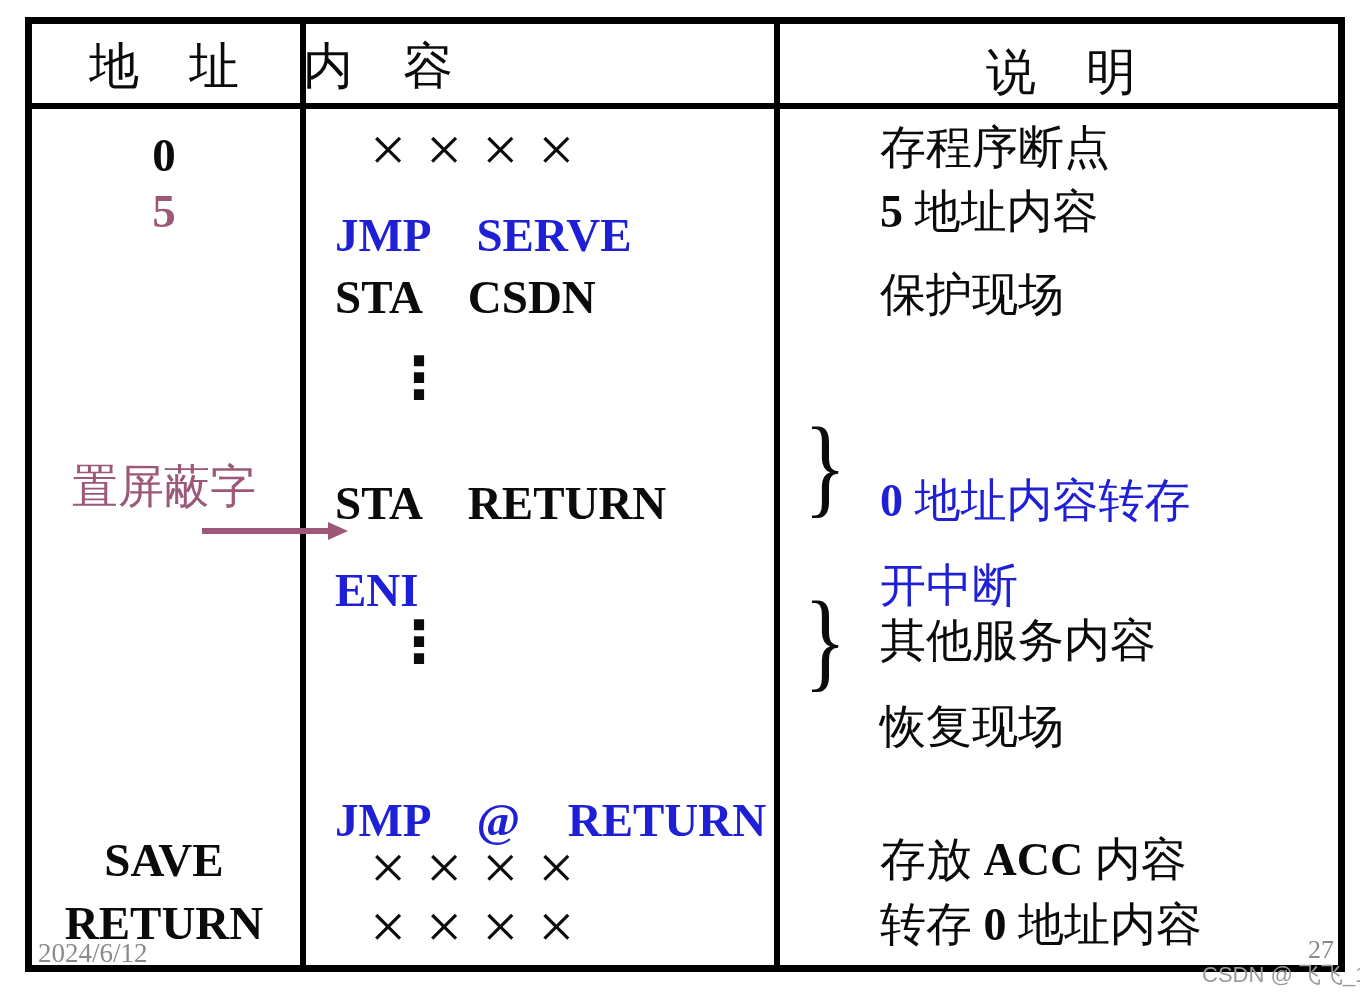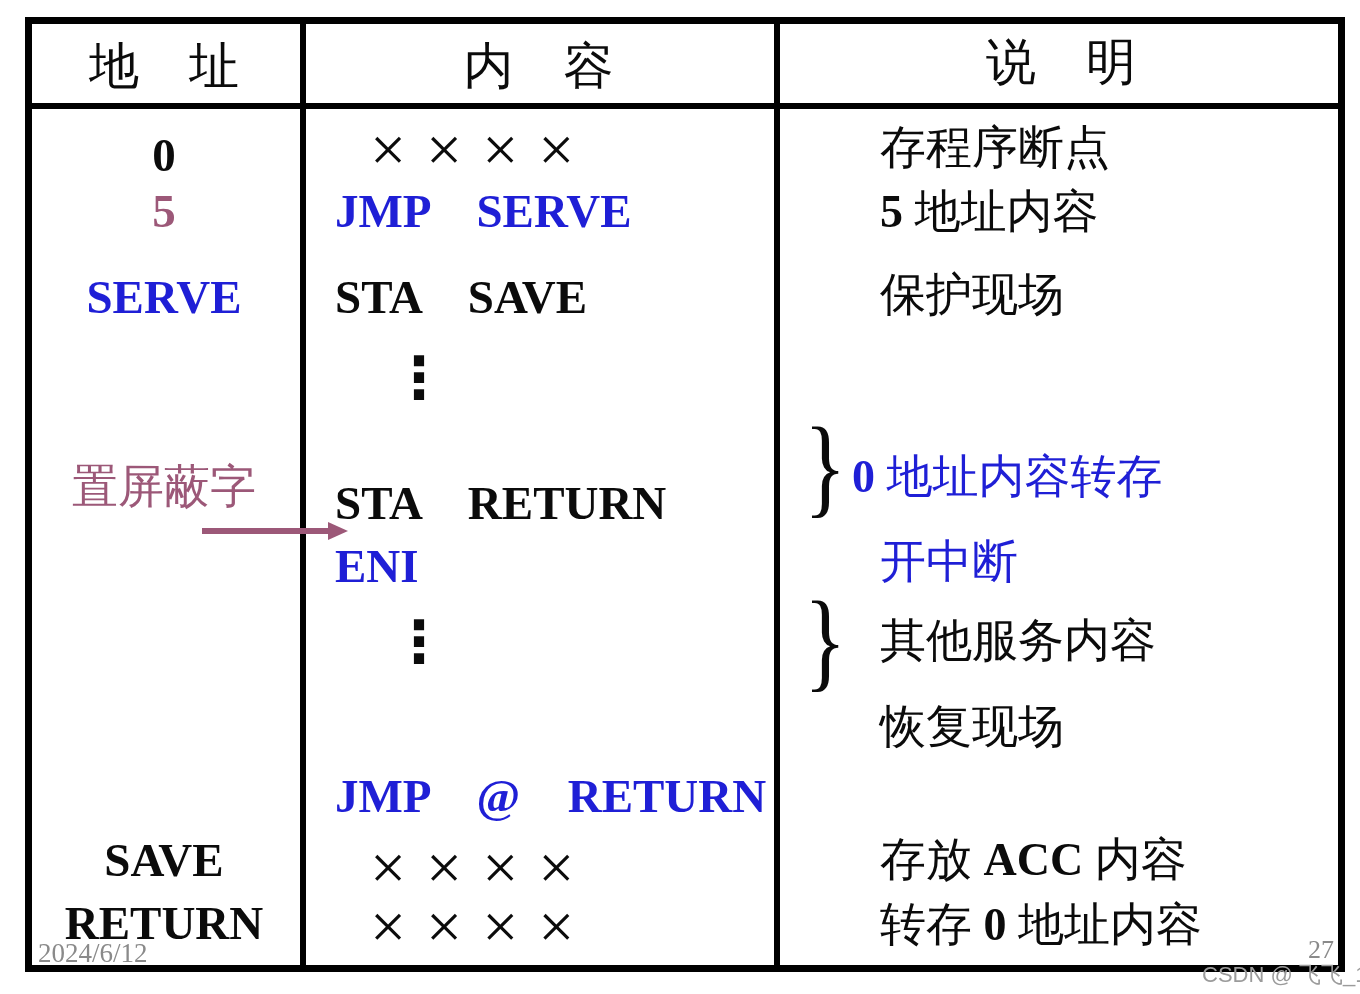"内 容" .c2h { text-align: center -> none }
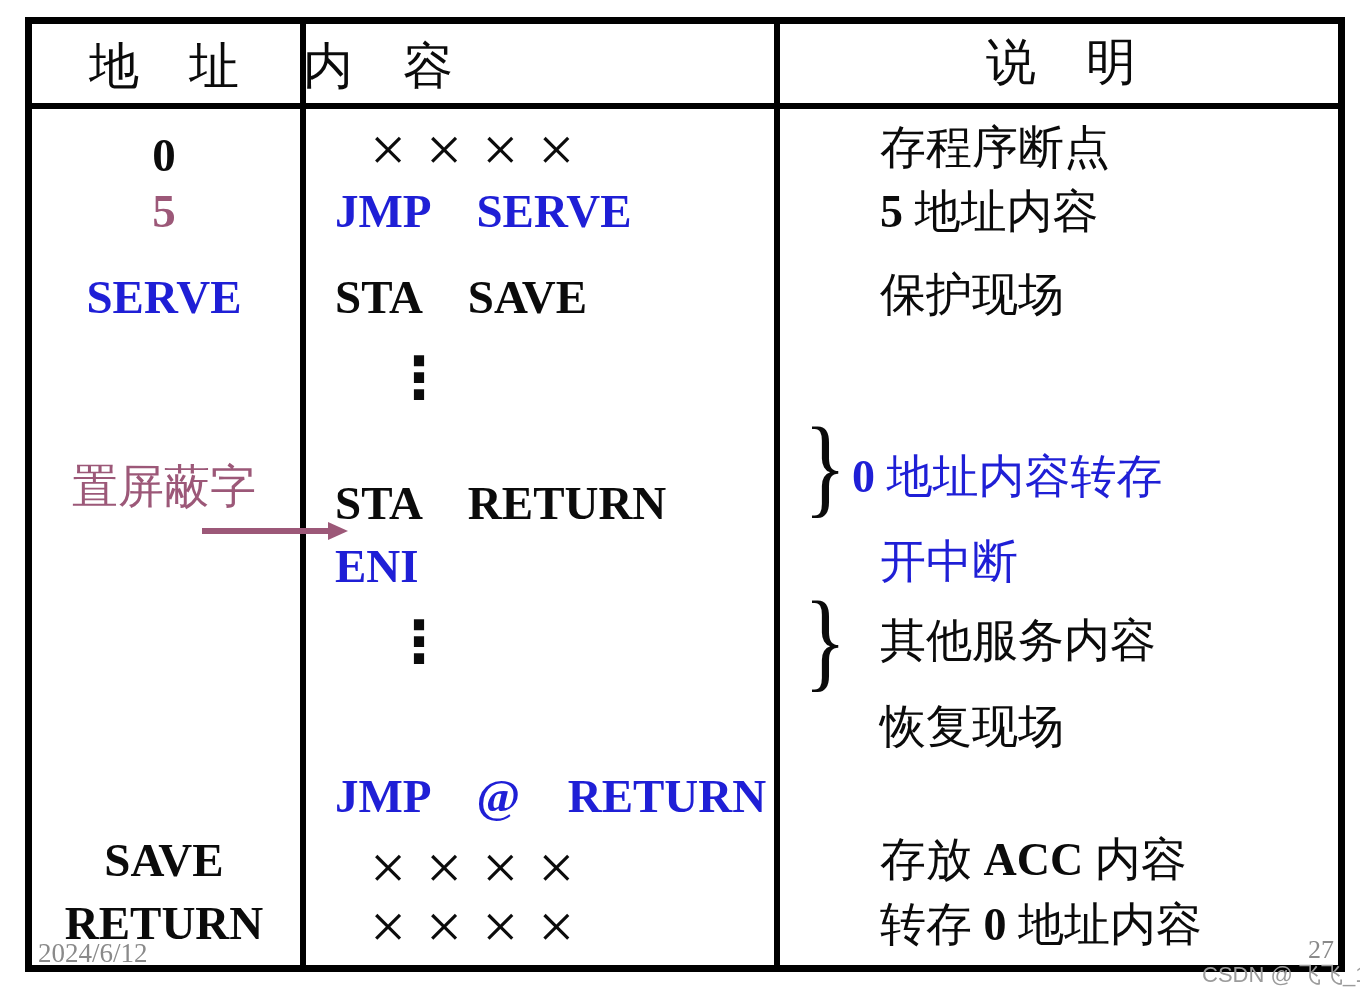"说 明" div.line { top: 62px -> 72px }
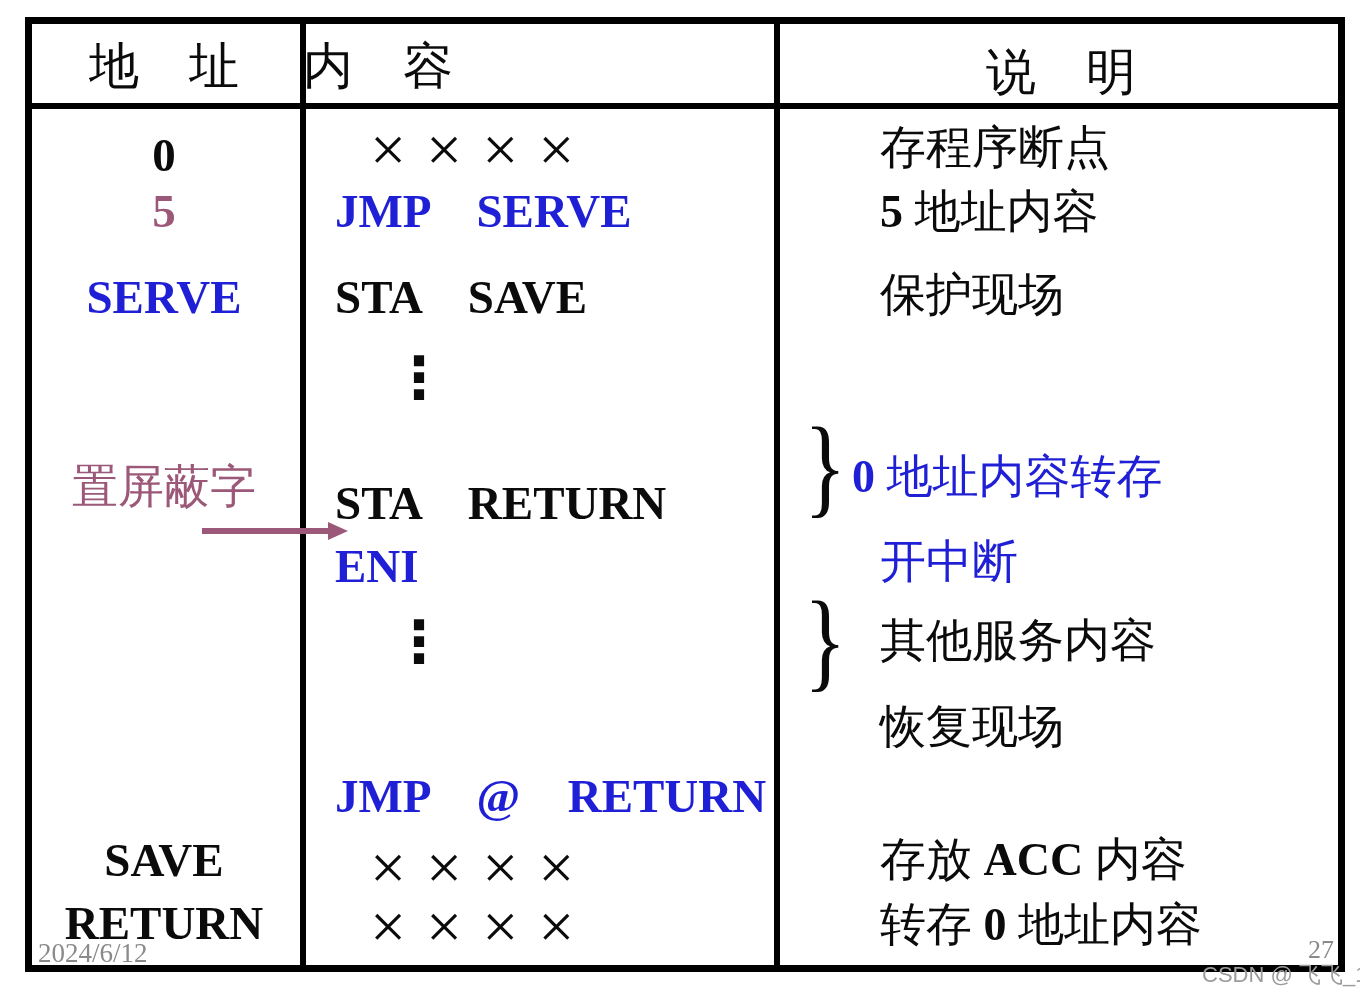"JMP SERVE" .blue { margin-top: none -> 24px }
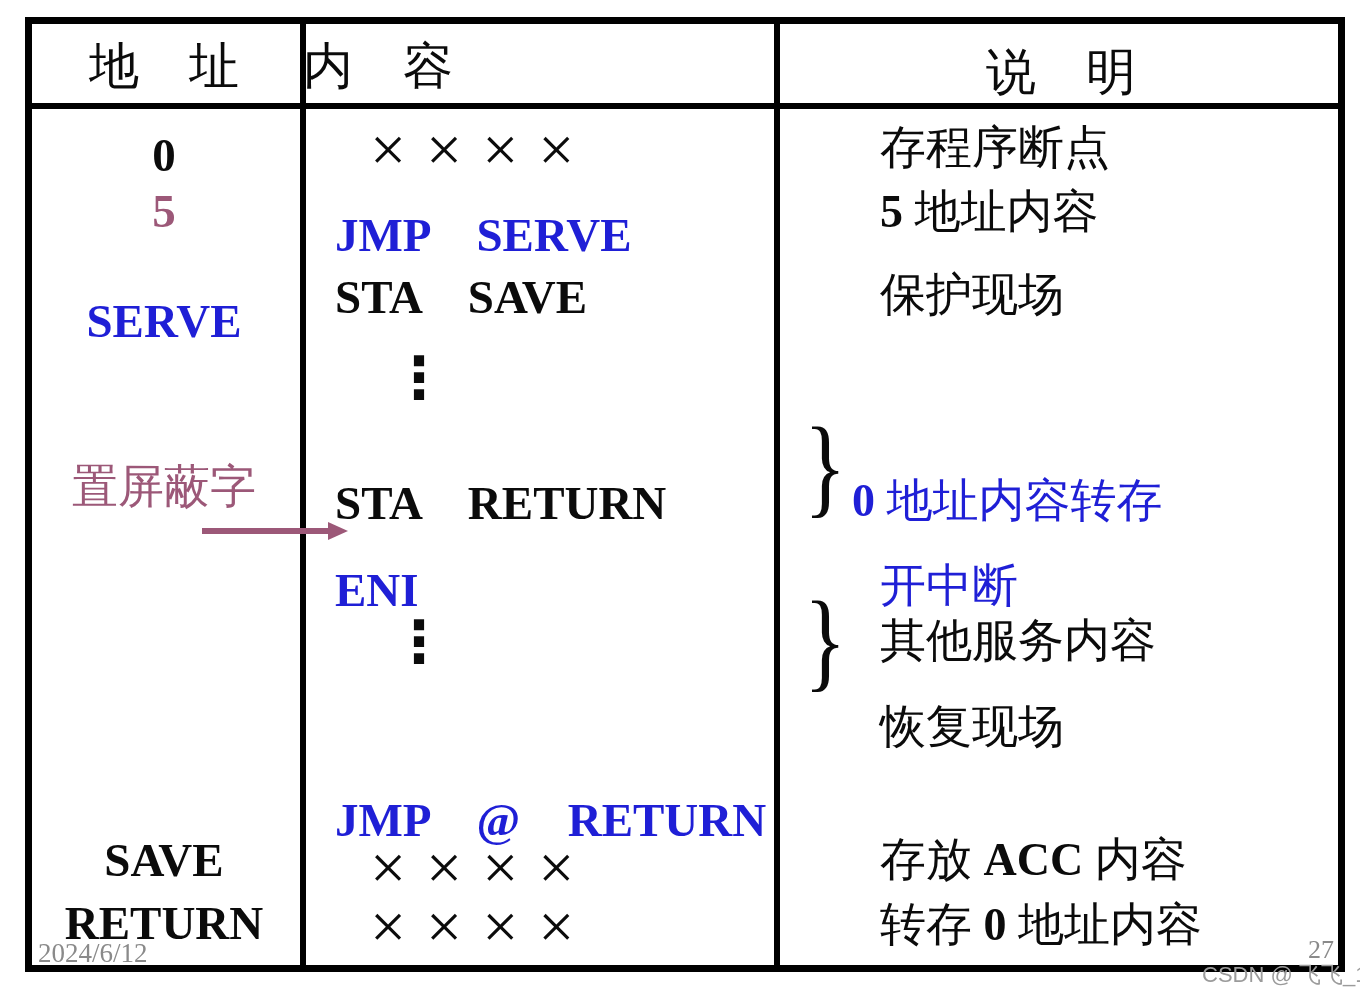"SERVE" div.line { html: <div>SERVE</div> -> none }
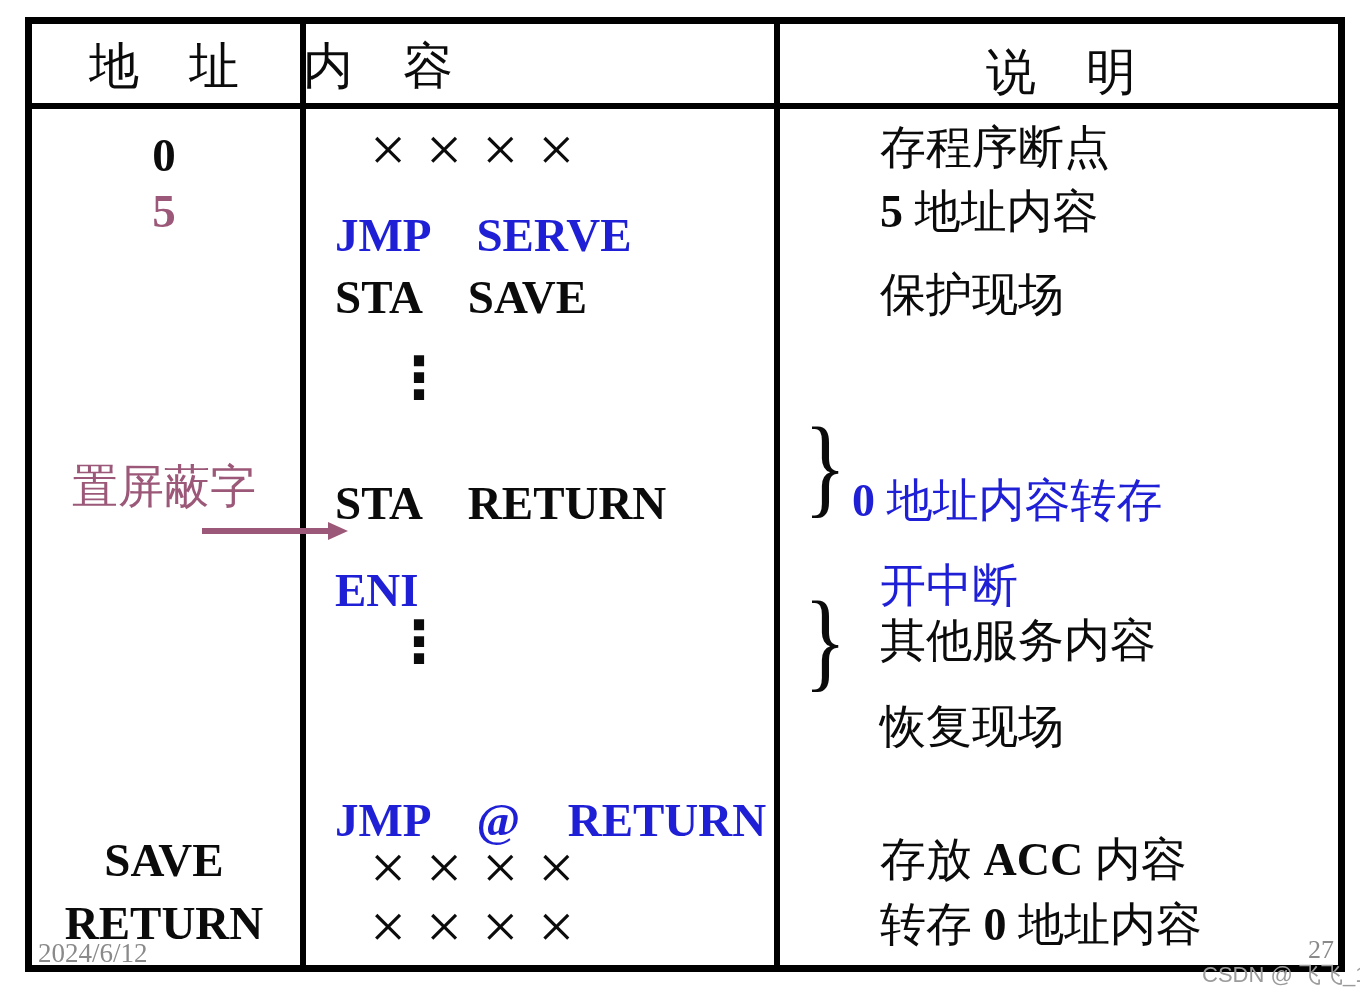"STA SAVE" div.line { text: SAVE -> CSDN }
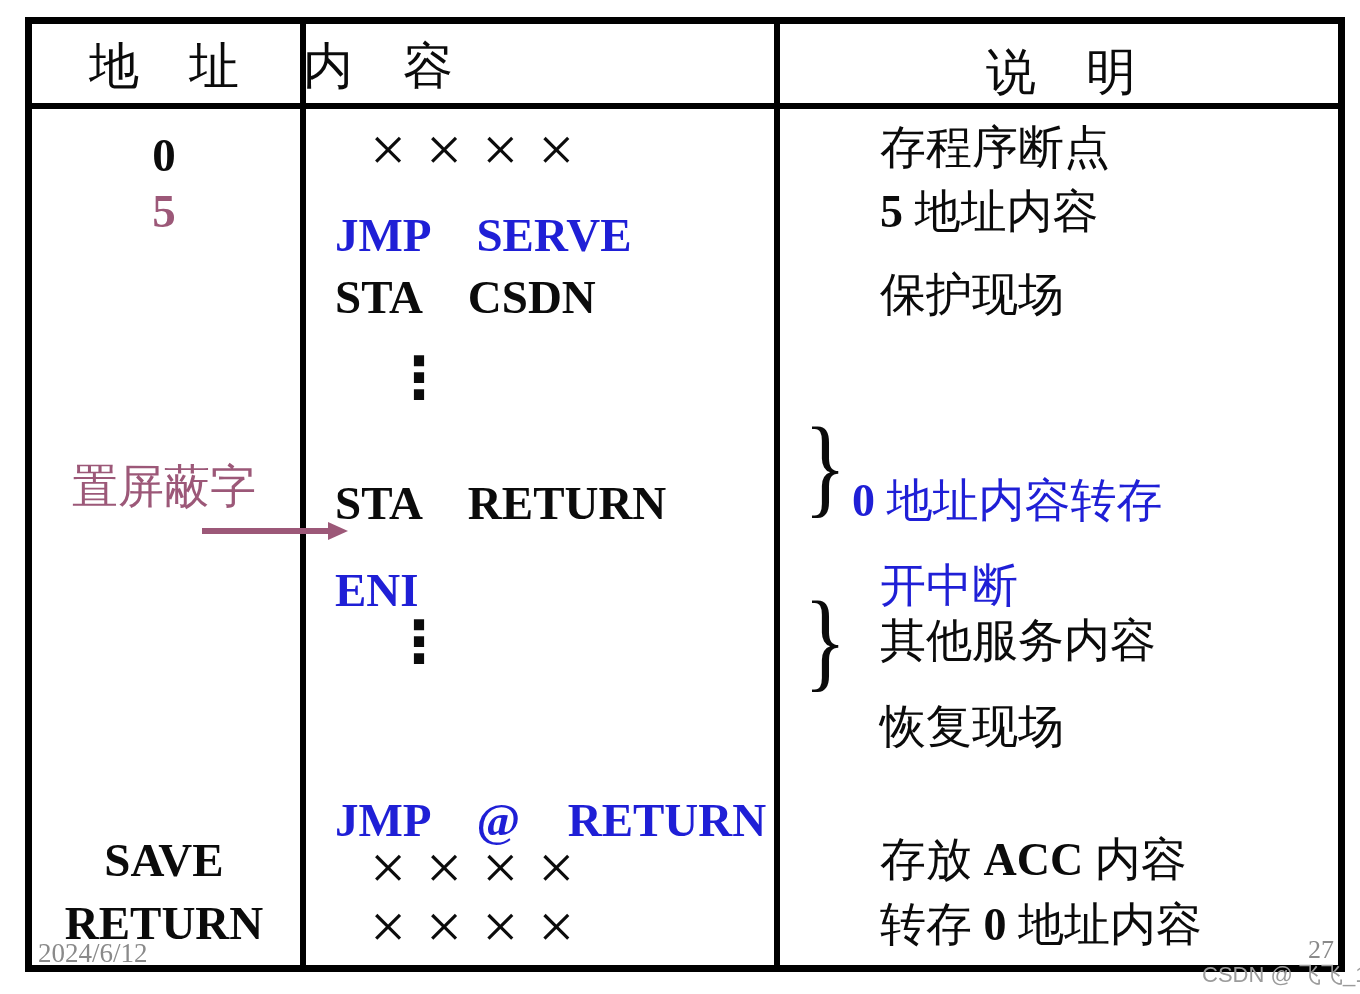"0 地址内容转存" div.line { left: 852px -> 880px }
